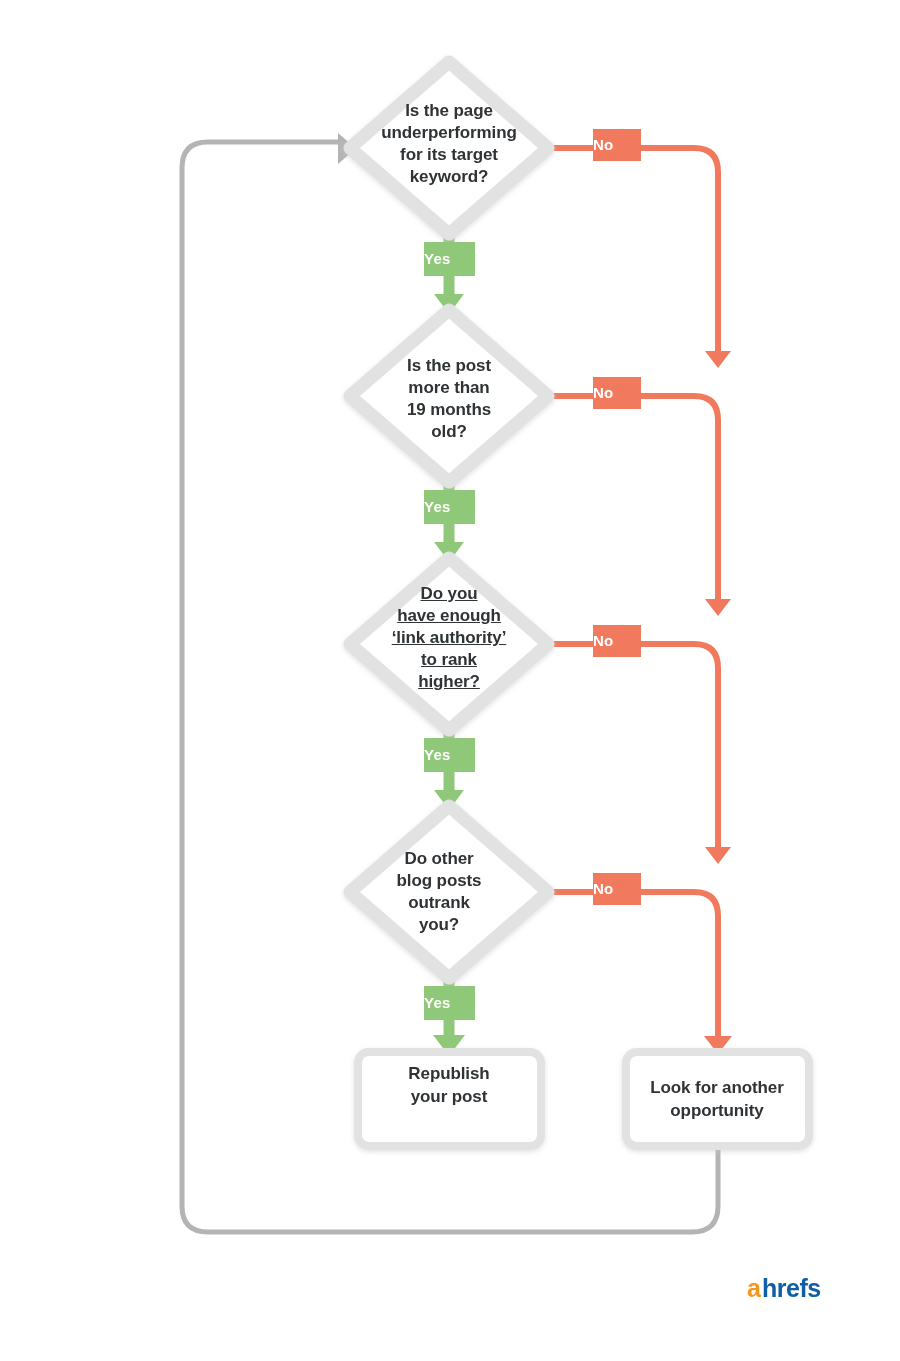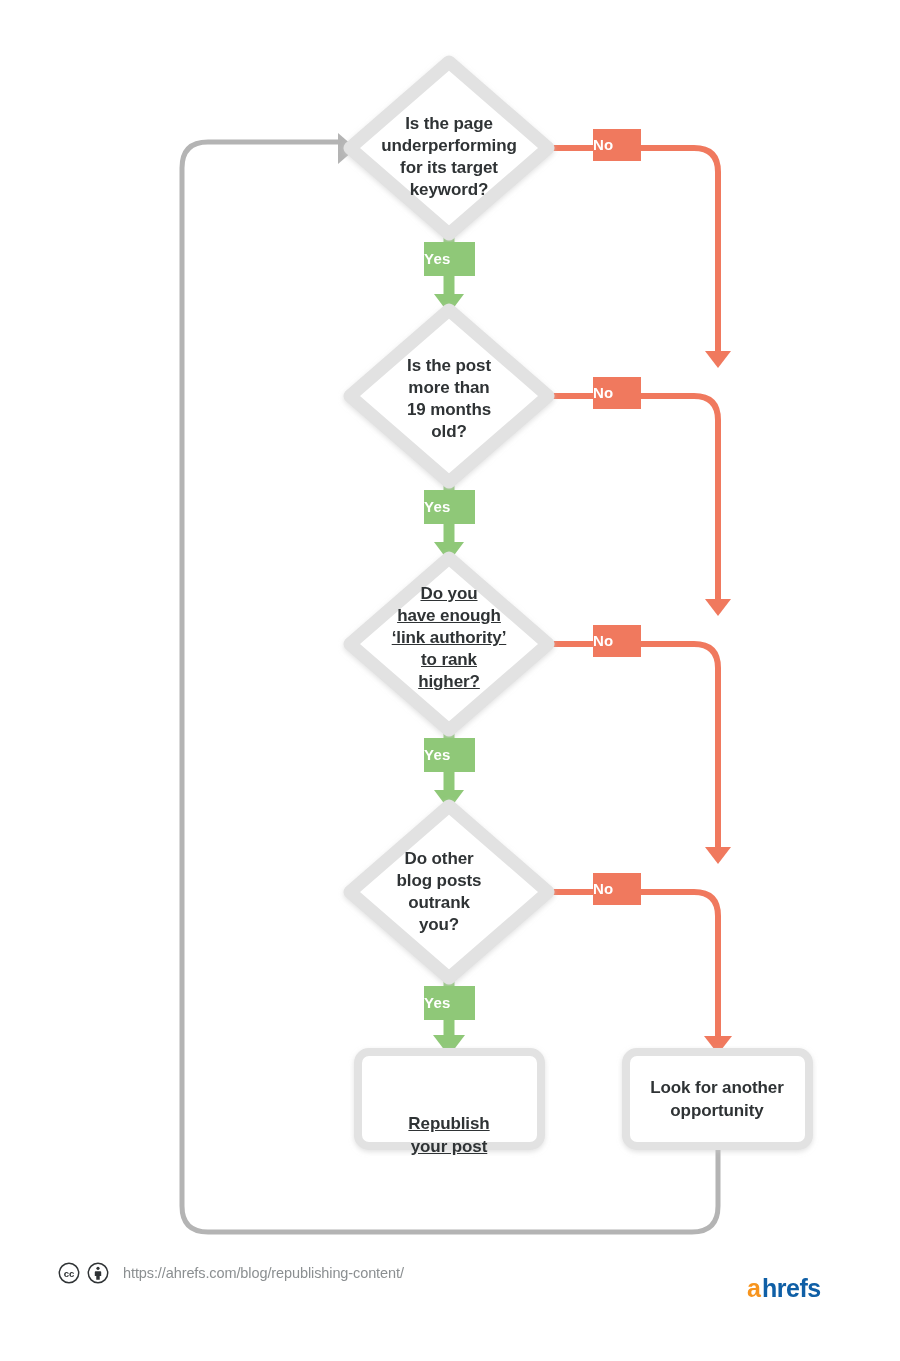"Is the page" div.node-text { top: 113px -> 100px }
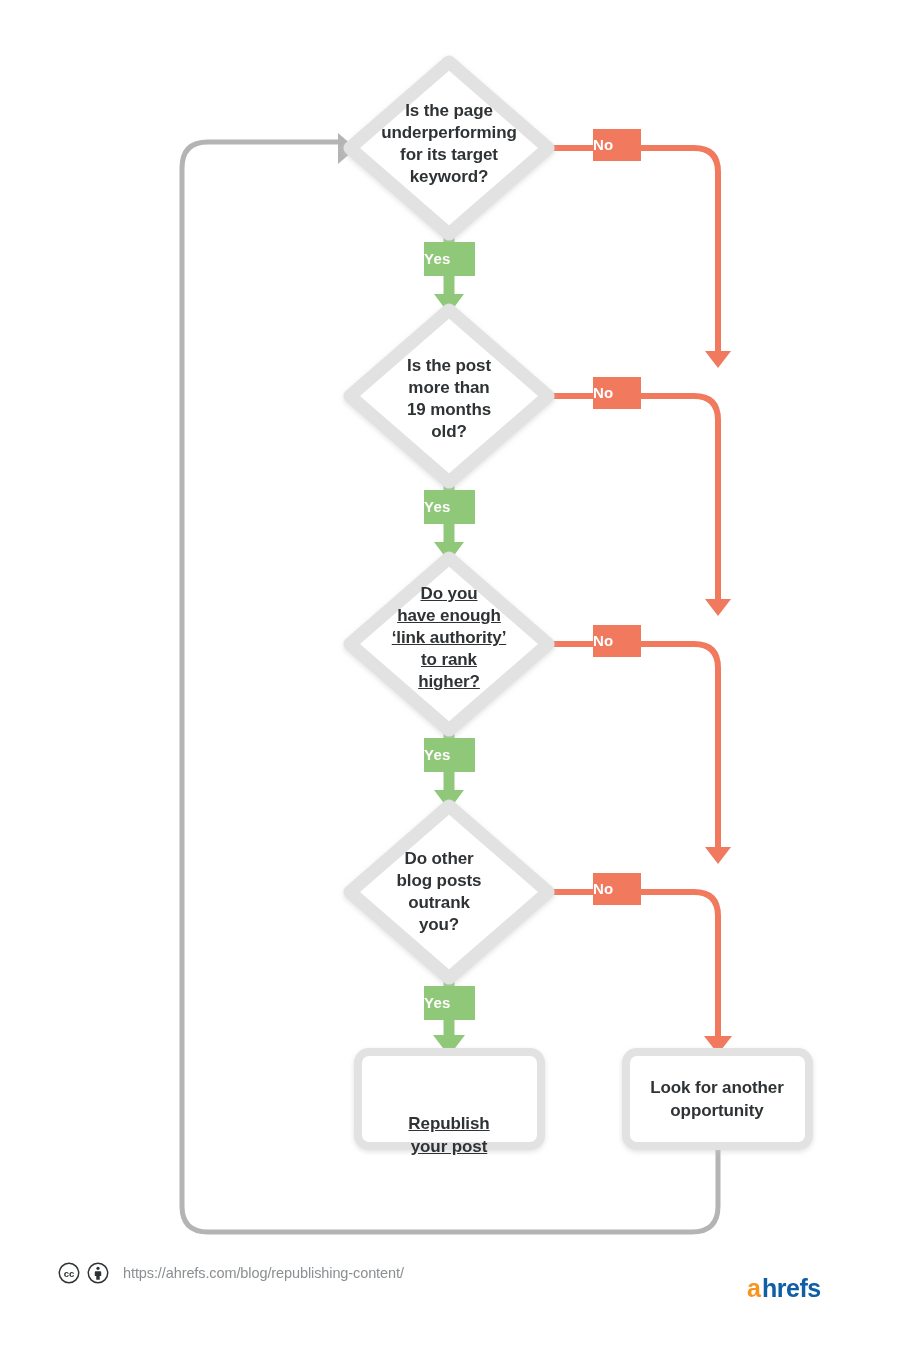"Republish" div.node-text { text-decoration: underline -> none; top: 1112px -> 1062px }
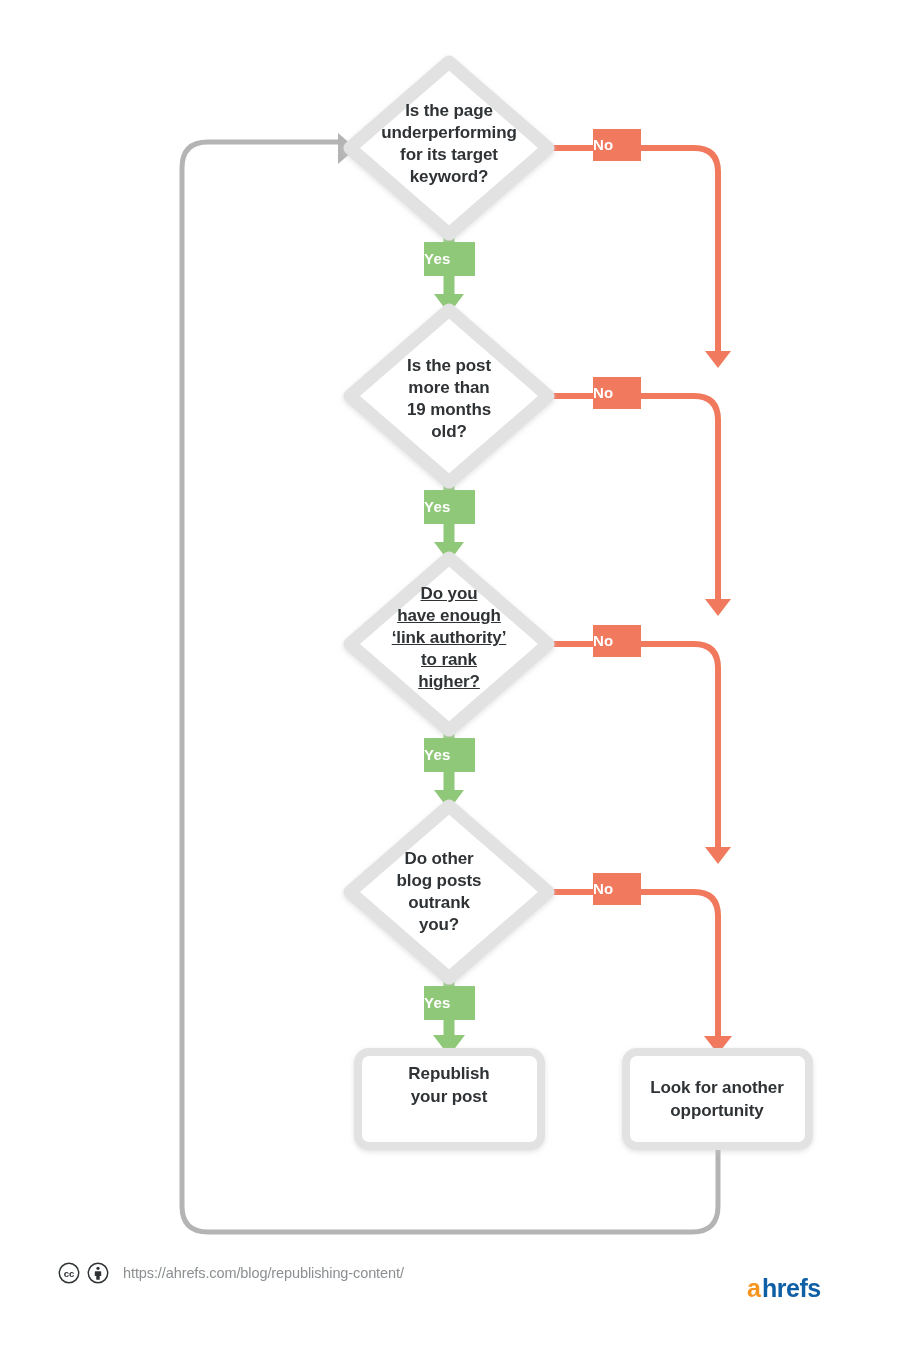"cc" div { html: <div> <svg> <circle></circle> <text>cc</text> </svg> <svg> <circle></circle> <circle></circle> <path></path> </svg> <span>https://ahrefs.com/blog/republishing-content/</span> </div> -> none }
